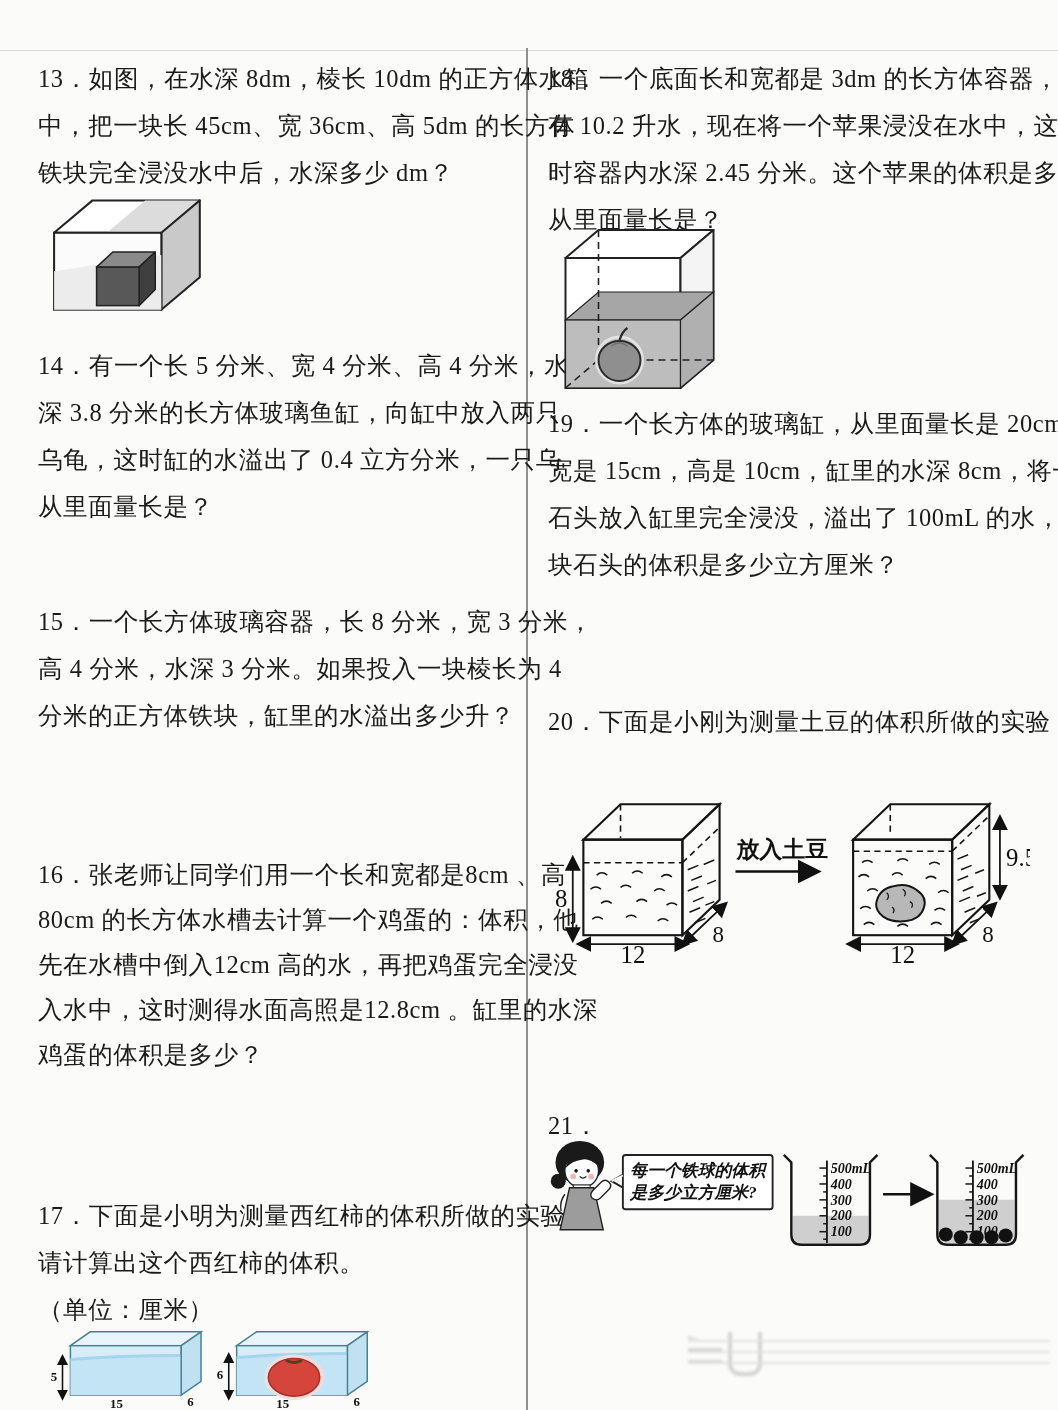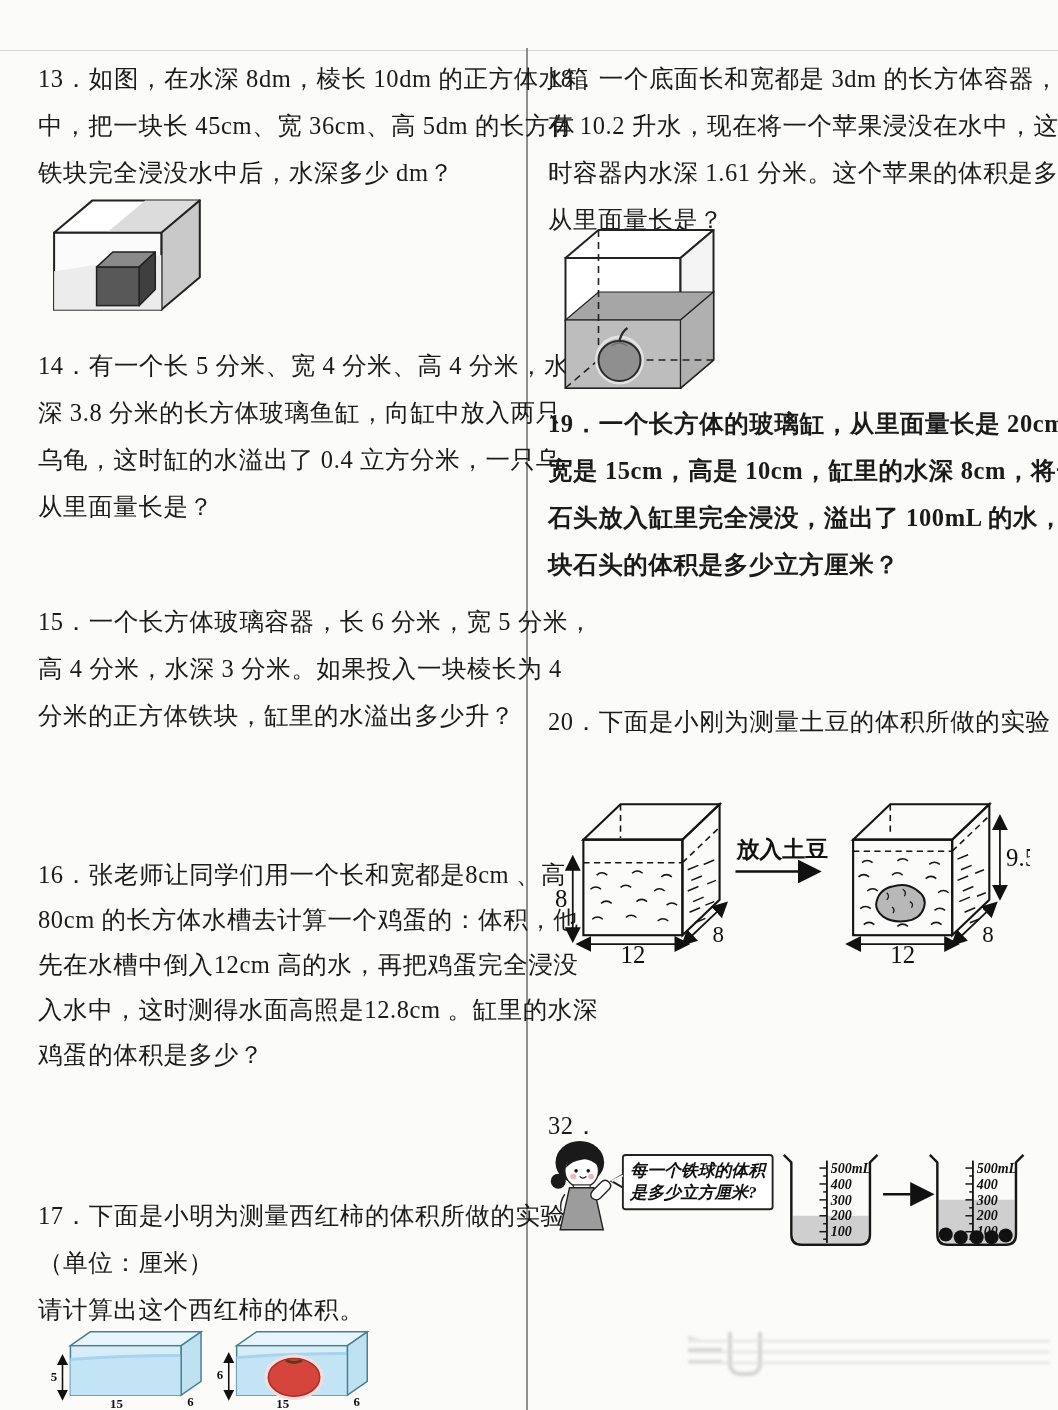"时容器内水深 1.61 分米。这个苹果的体积是多" div.line { text: 1.61 -> 2.45 }
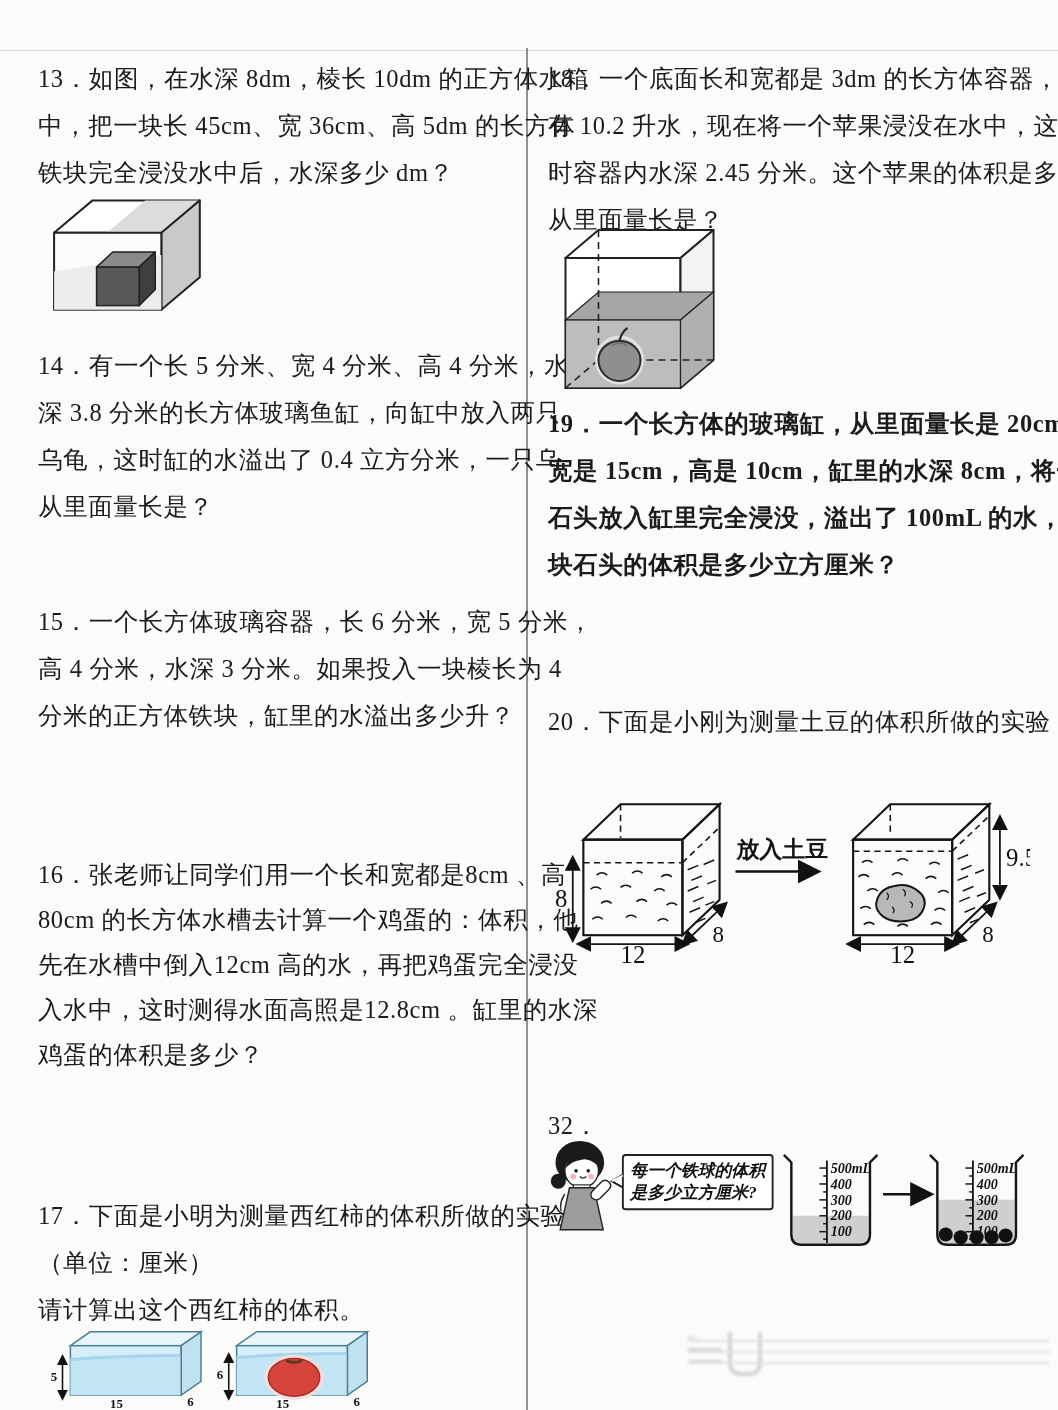"19．一个长方体的玻璃缸，从里面量长是 20cm" div.prob { font-weight: bold -> none }
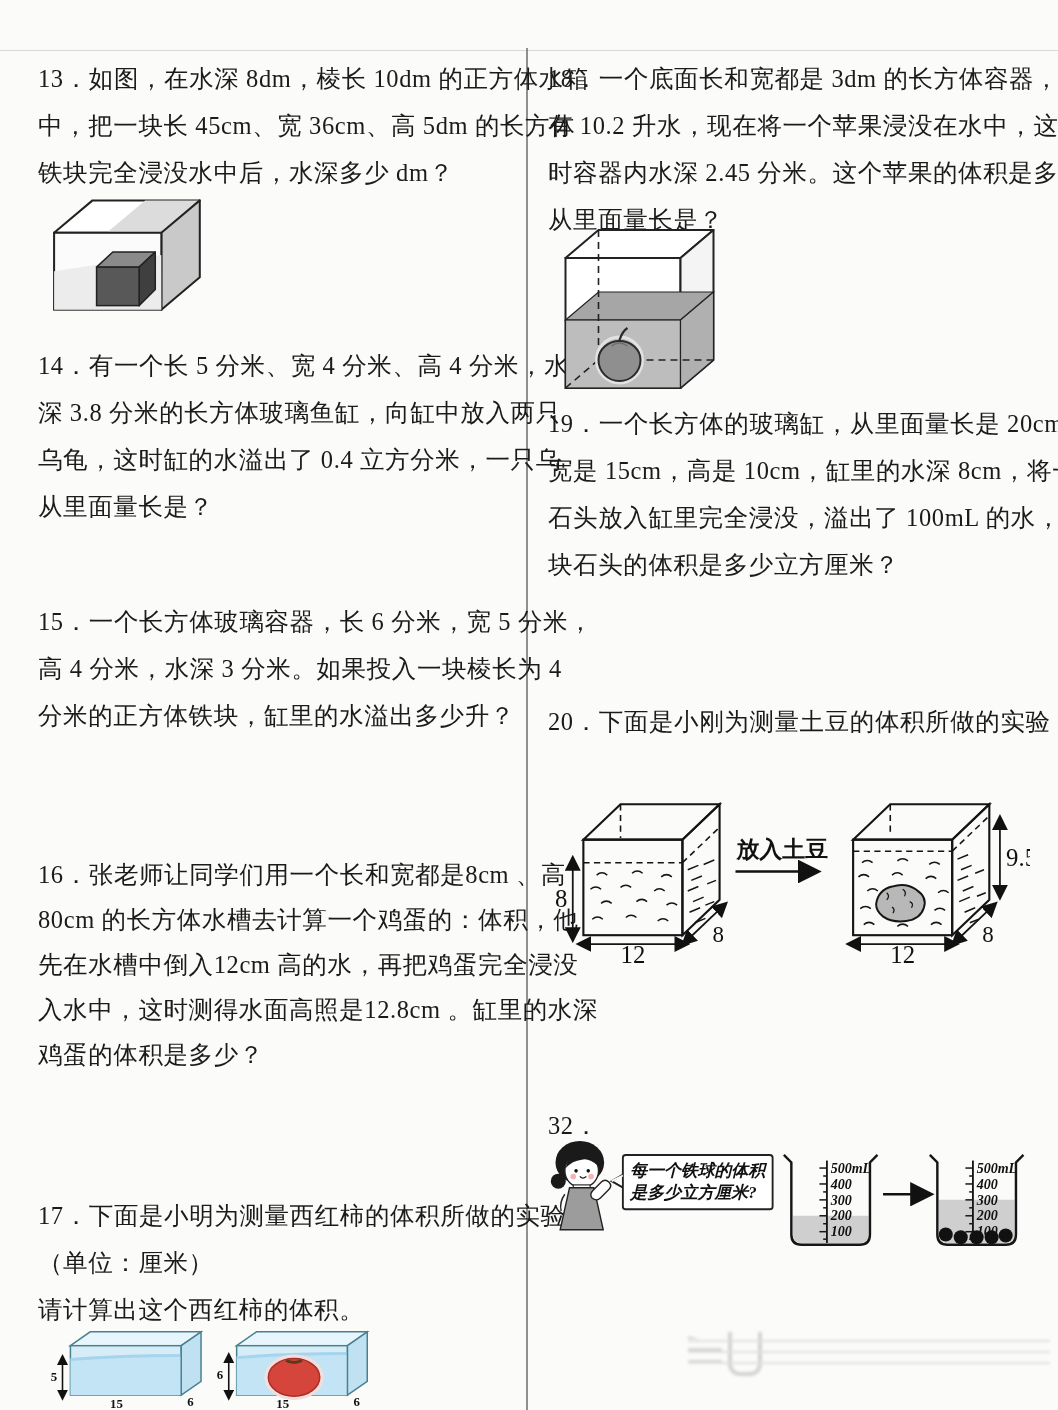"15．一个长方体玻璃容器，长 6 分米，宽 5 分米，" div.line { text: 6 分米，宽 5 -> 8 分米，宽 3 }
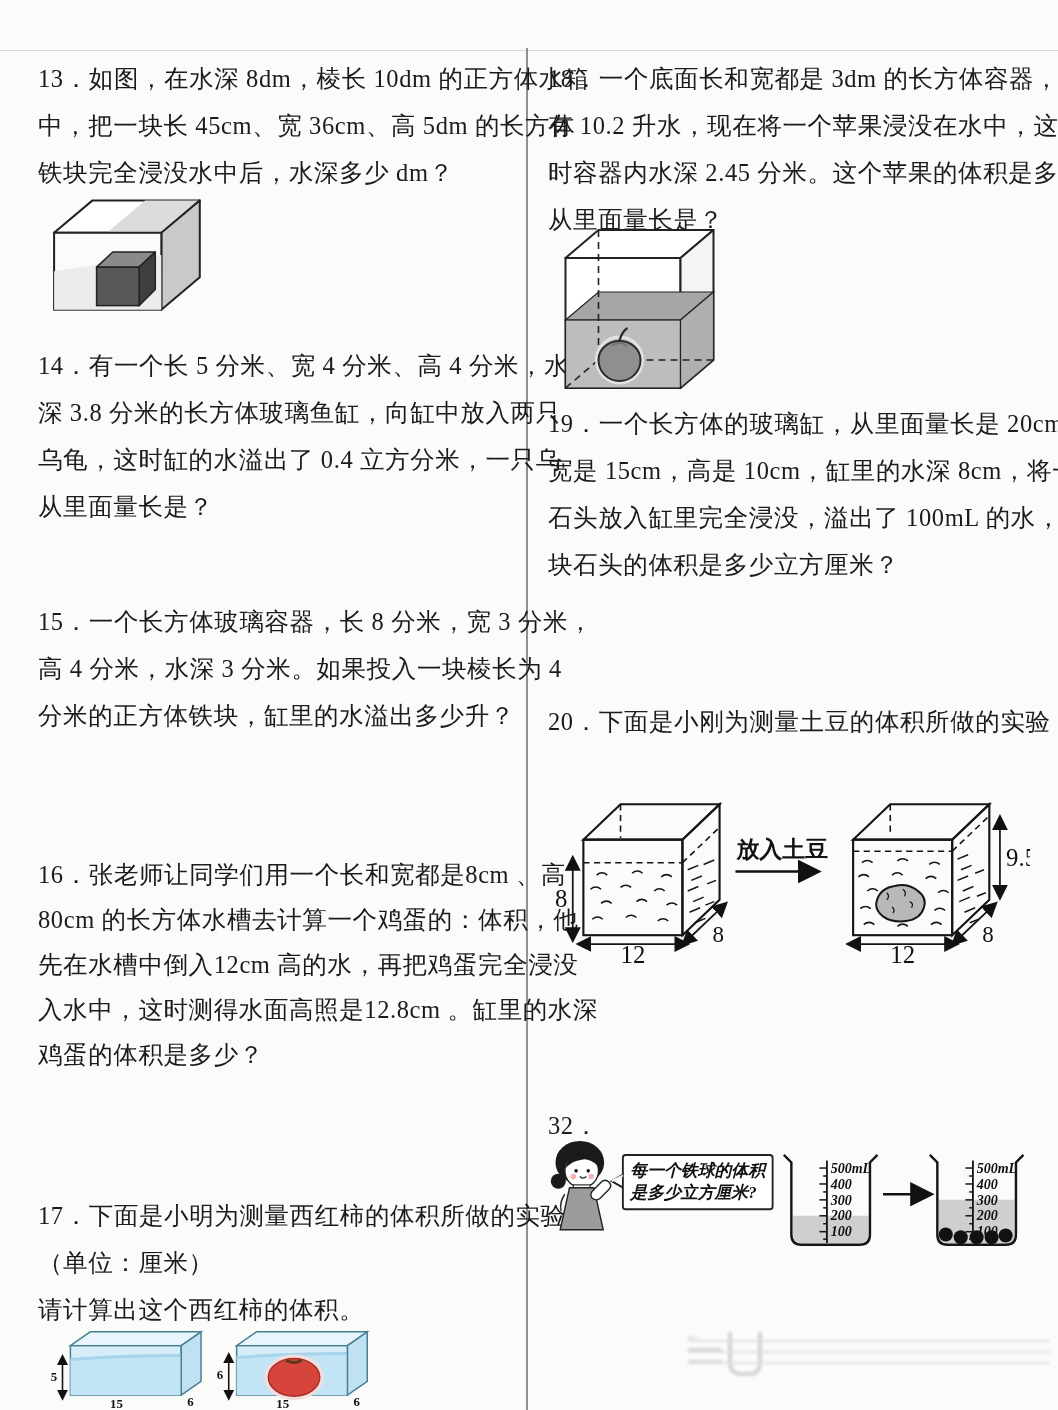"32．" div.line { text: 32 -> 21 }
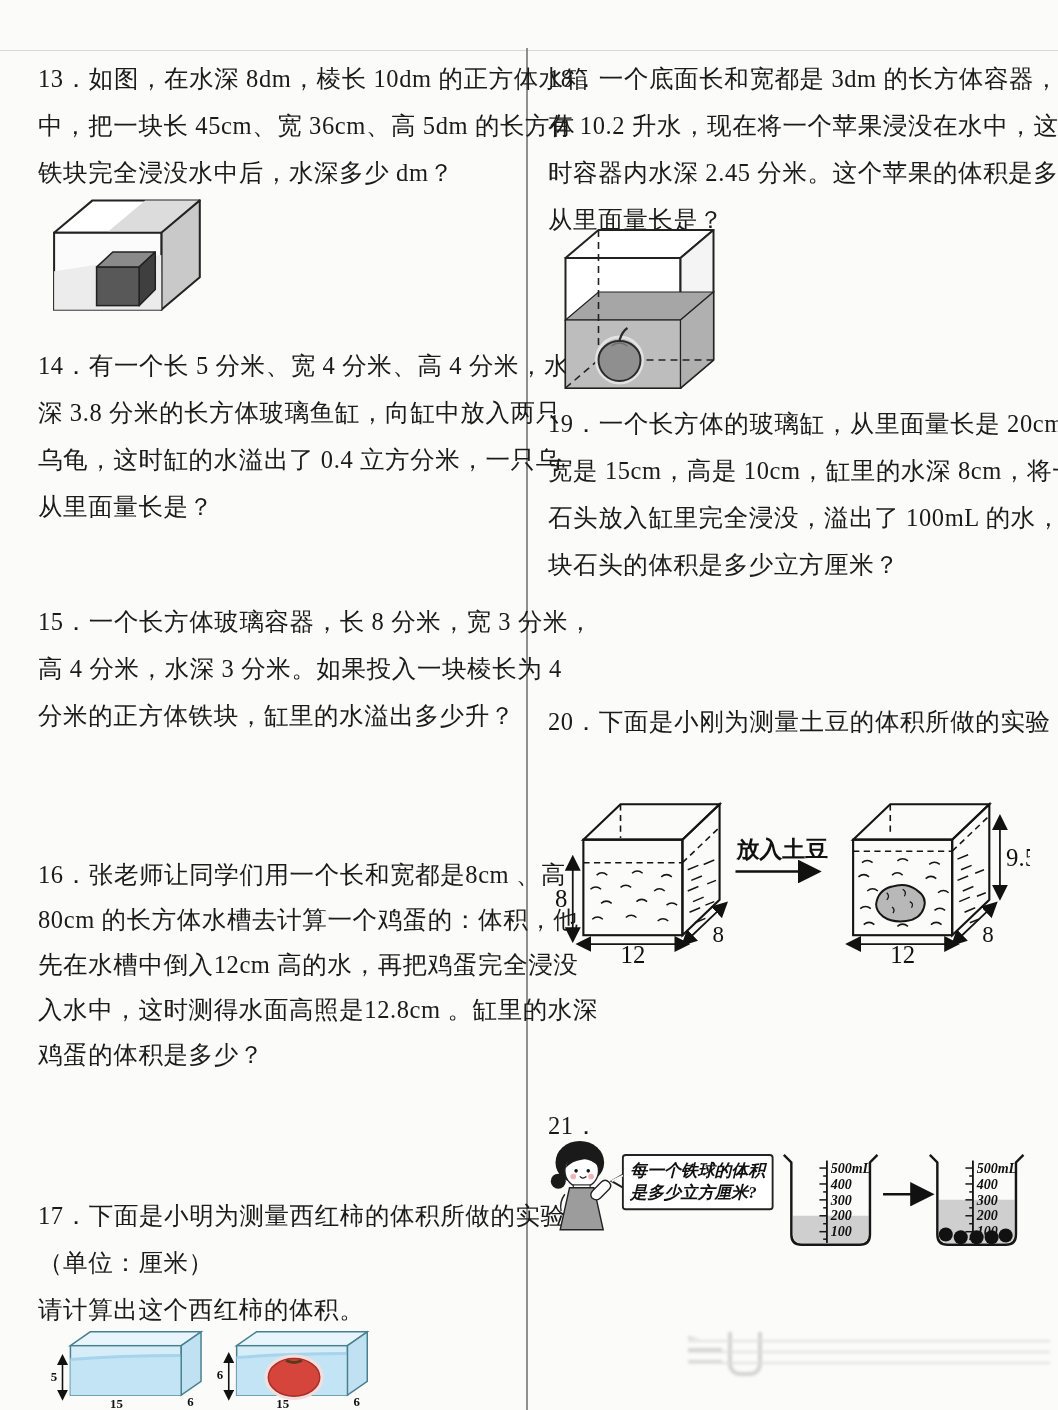"（单位：厘米）" div.line { order: before "请计算出这个西红柿的体积。" -> after "请计算出这个西红柿的体积。" }
